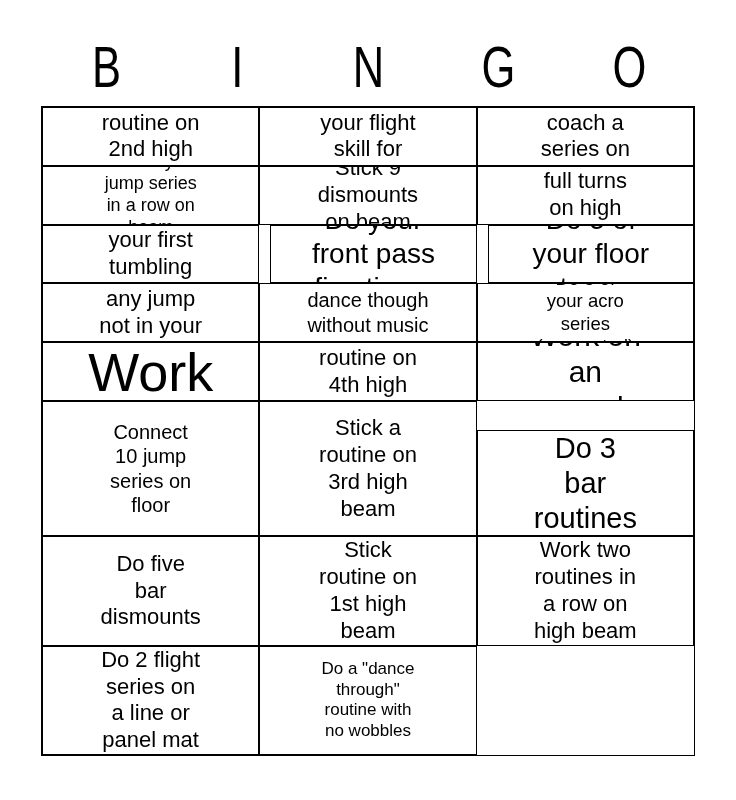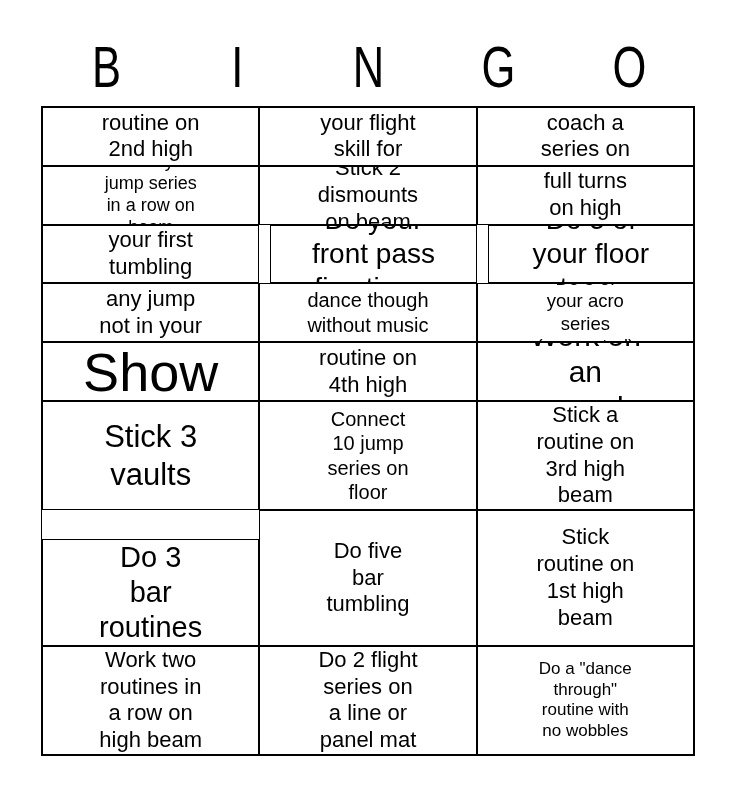"Stick 2" div.cell { text: 2 -> 9 }
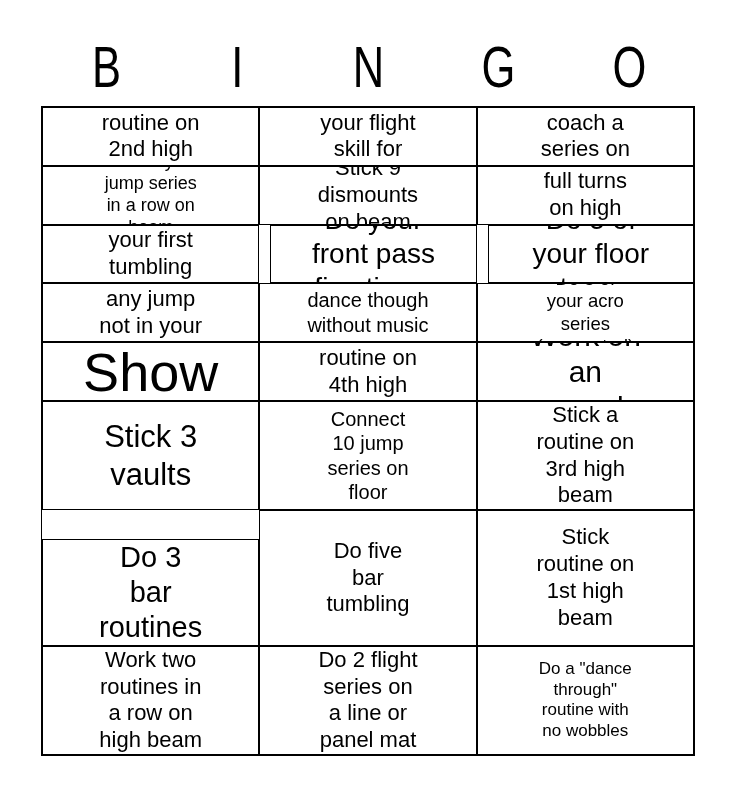"Show" div.cell { text: Show -> Work }
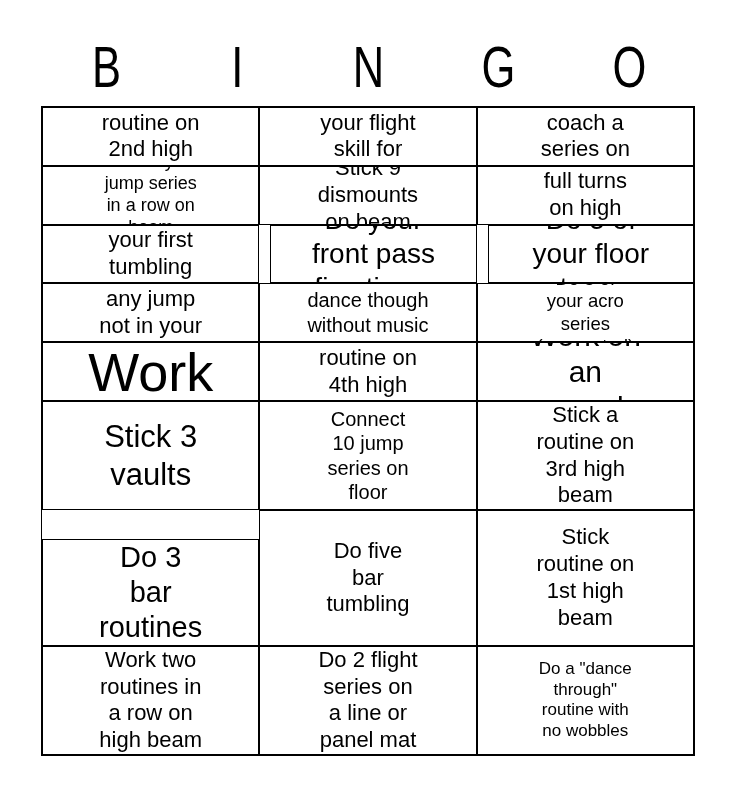"Stick 3" div.cell { html: <div>Stick 3 vaults</div> -> none }
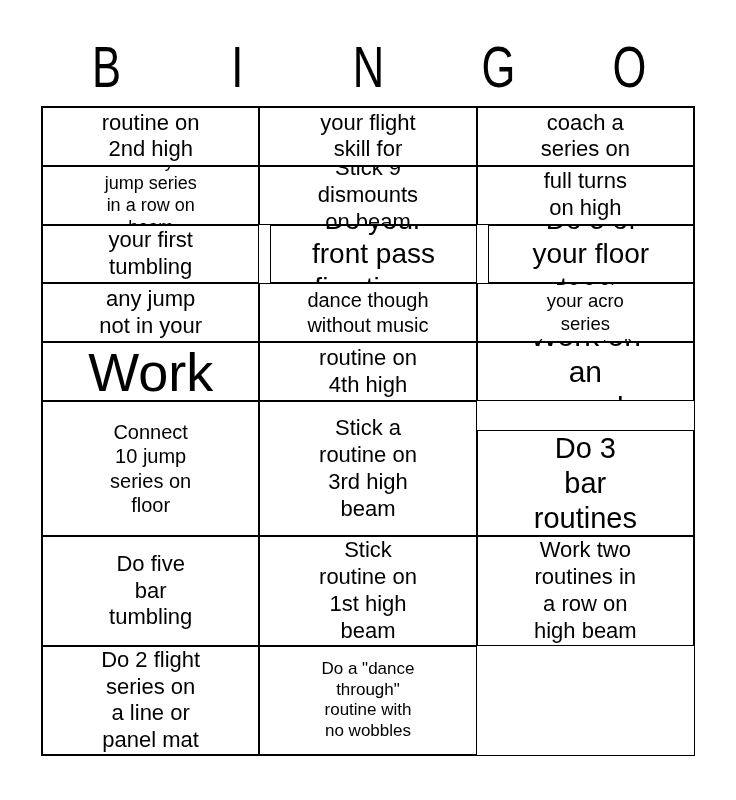"Do five" div.cell { text: tumbling -> dismounts }
